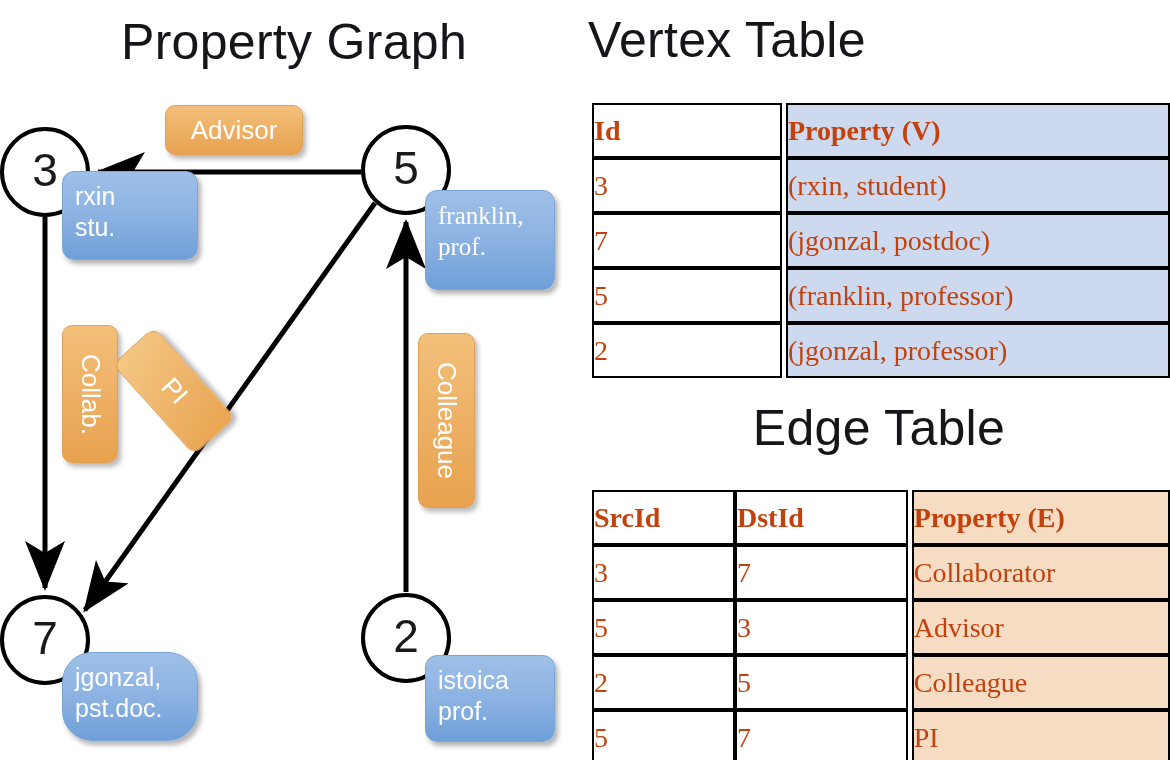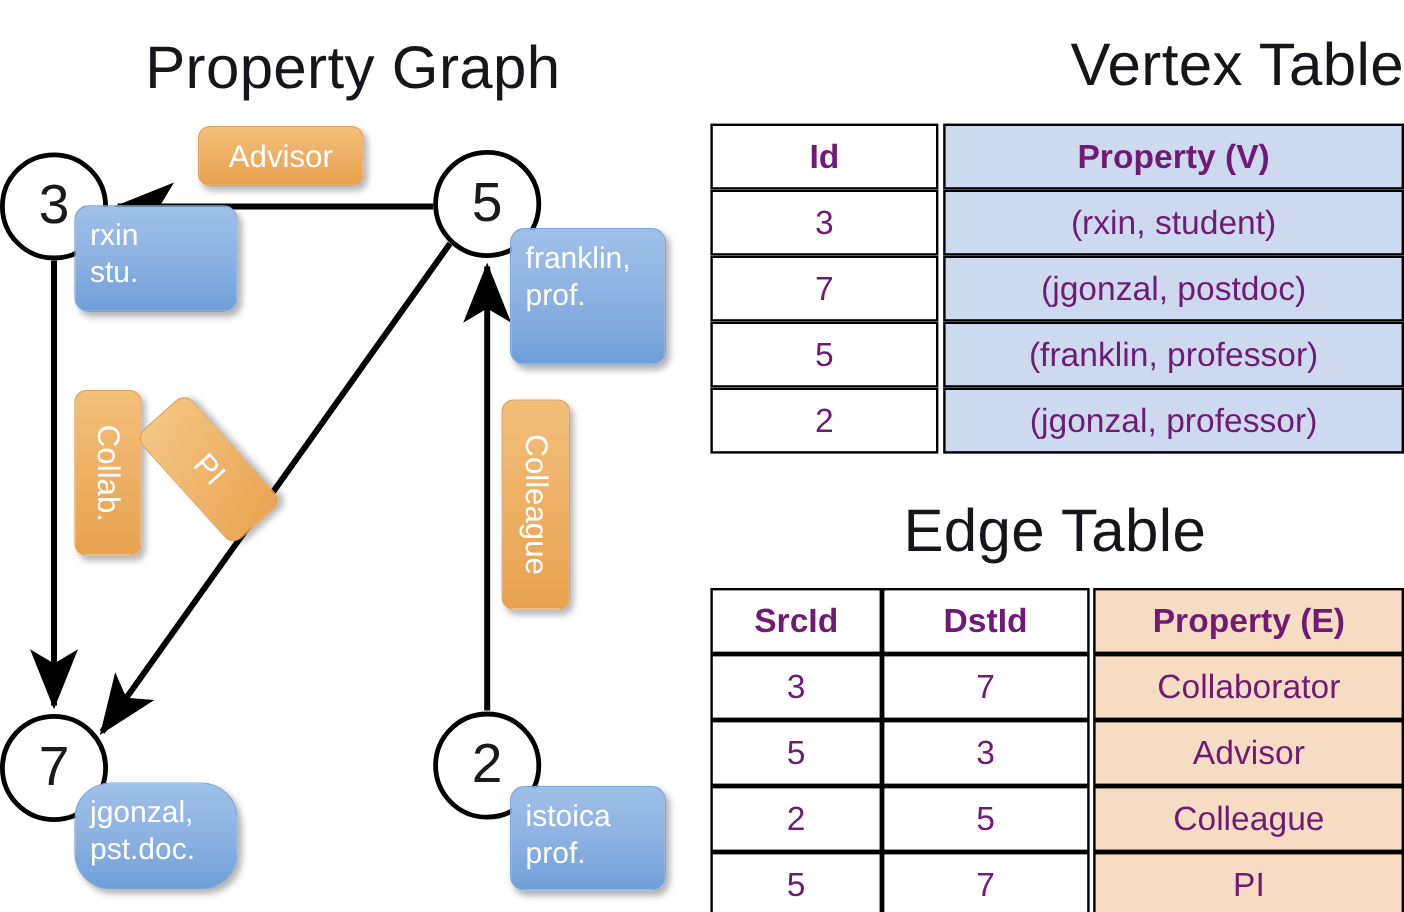"Property Graph" .title { margin-top: 14px -> none }
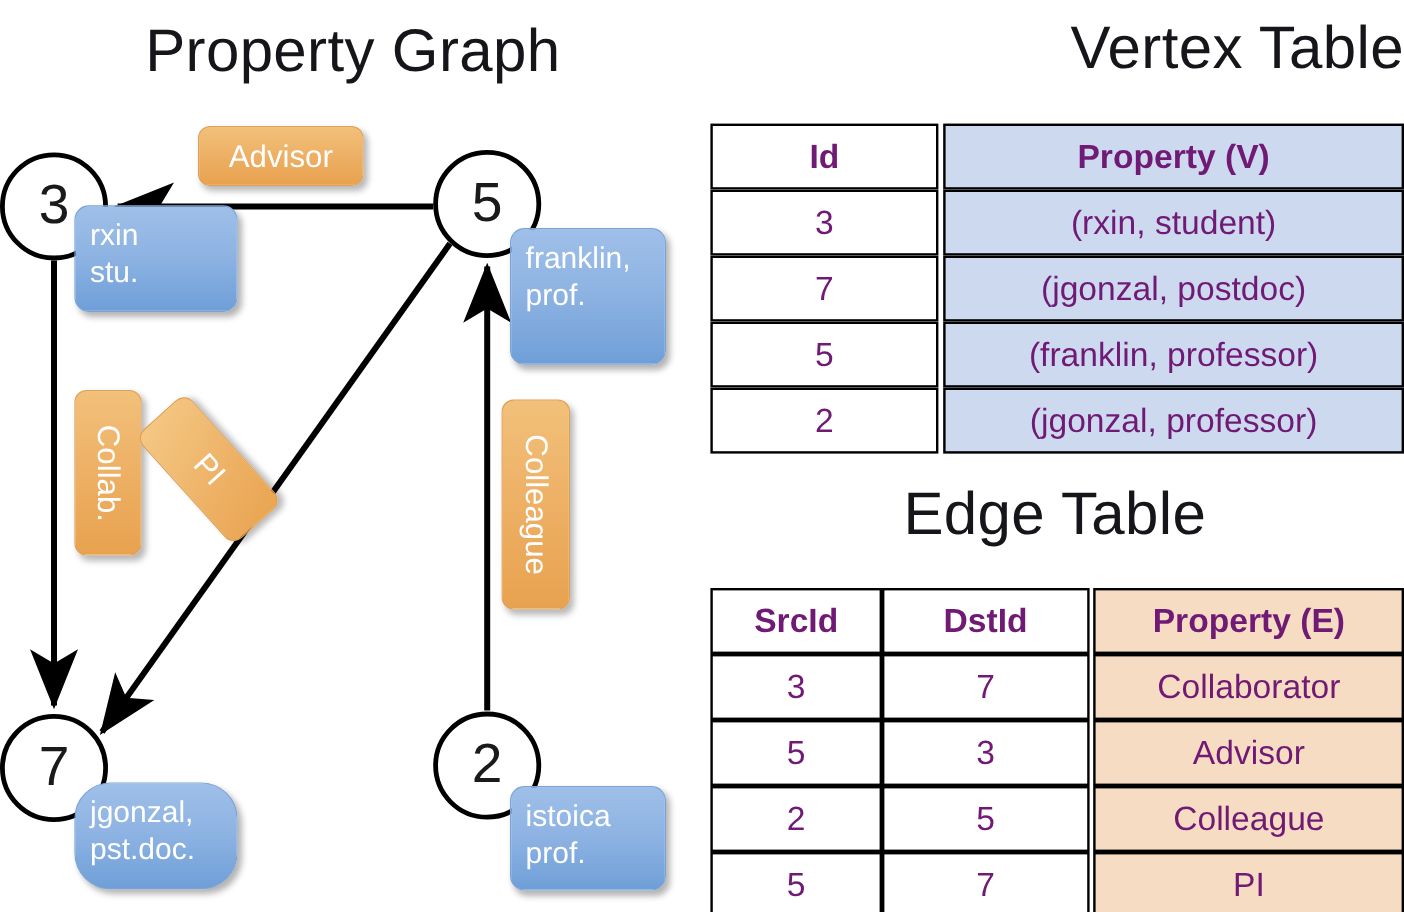"Vertex Table" #title-vertex-table { text-align: right -> left }
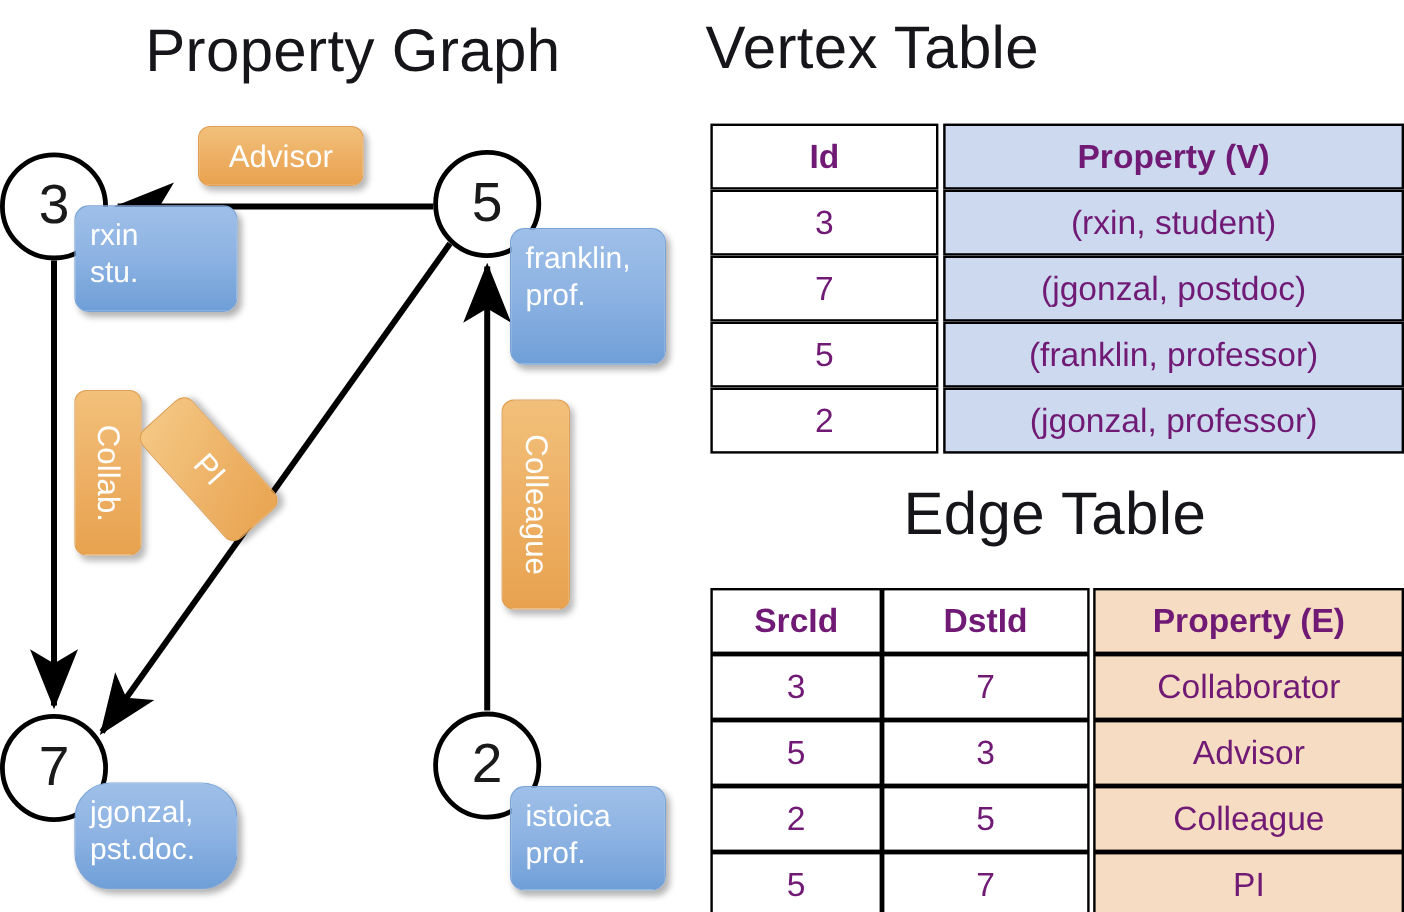"Id" .tbl td { color: #701a75 -> #c2410c; font-family: Liberation Sans, sans-serif -> Liberation Serif, serif; text-align: center -> left }
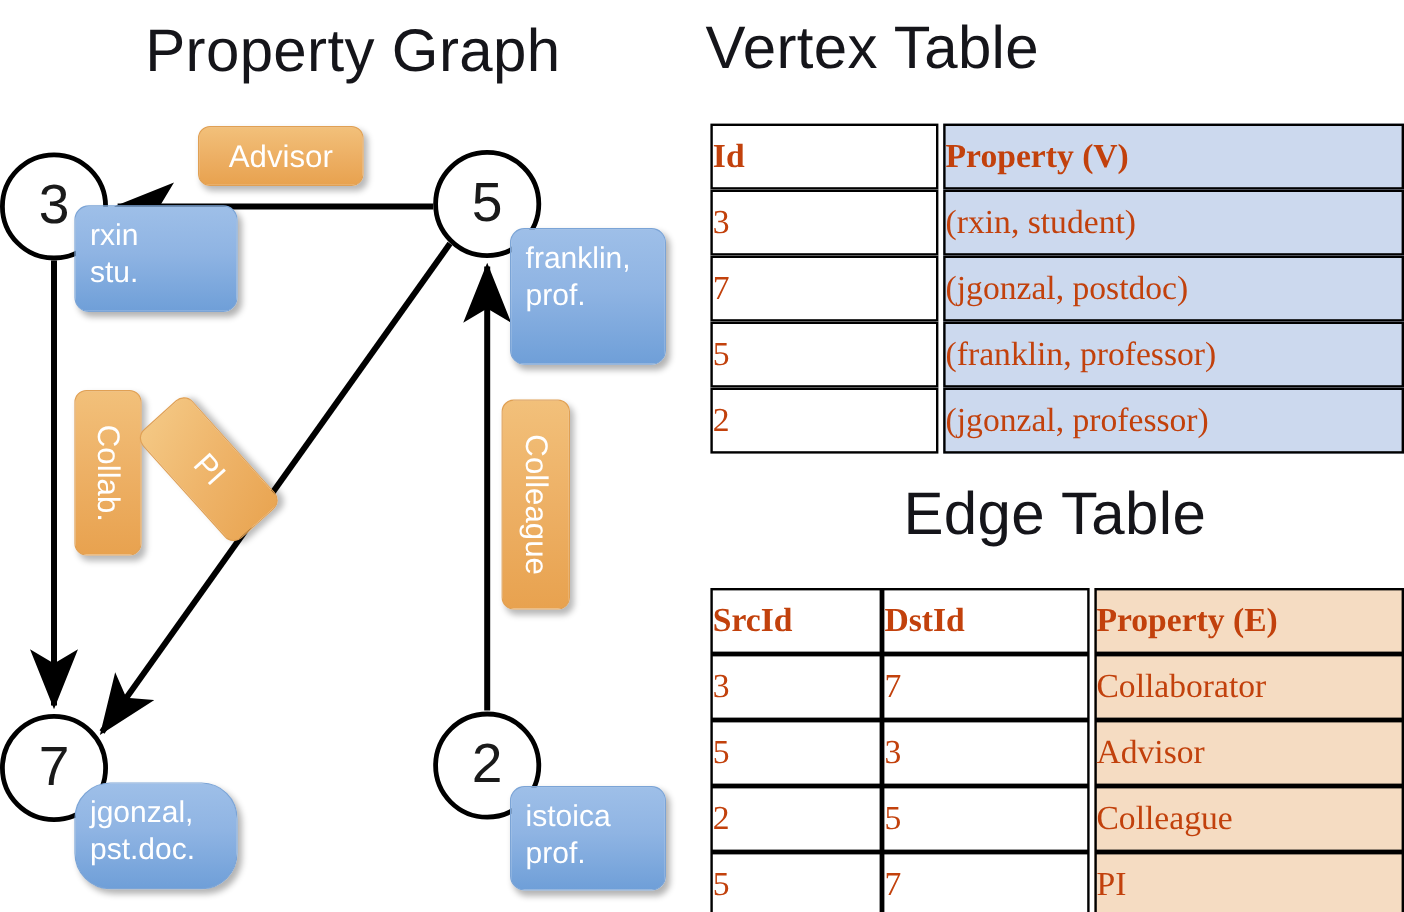"franklin," div.pbox { font-family: none -> Liberation Serif, serif; height: 114px -> 100px }
